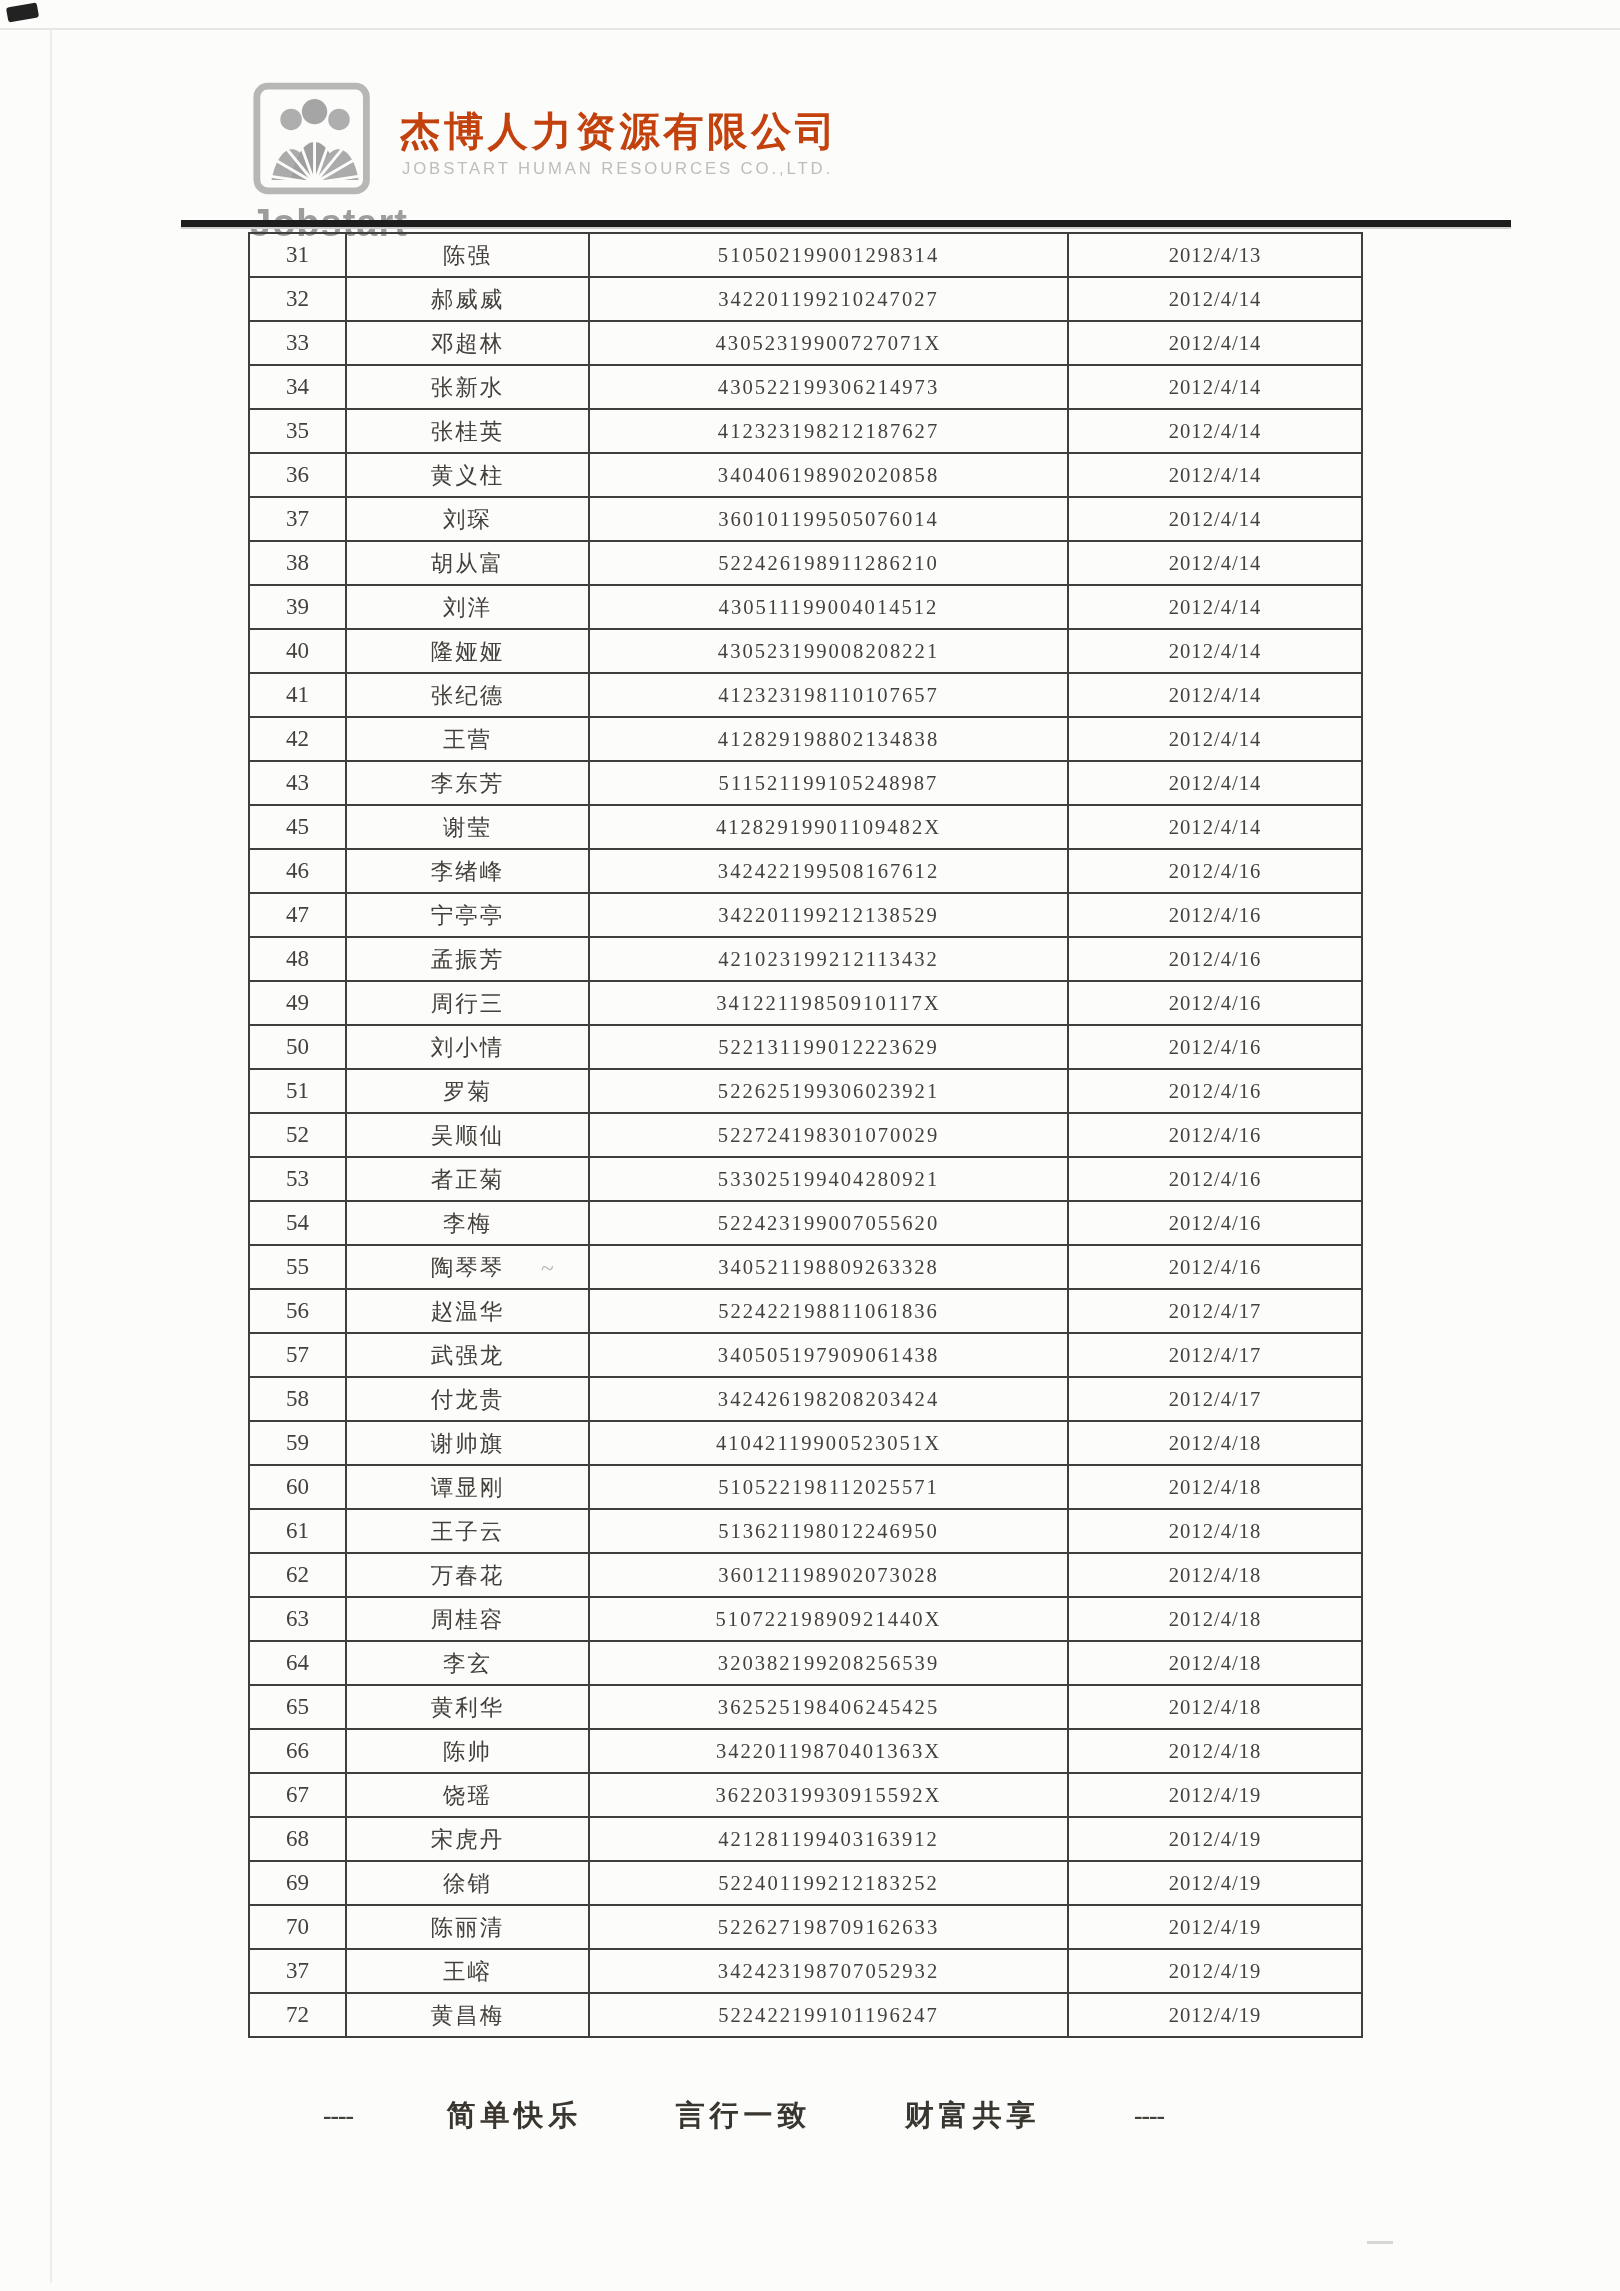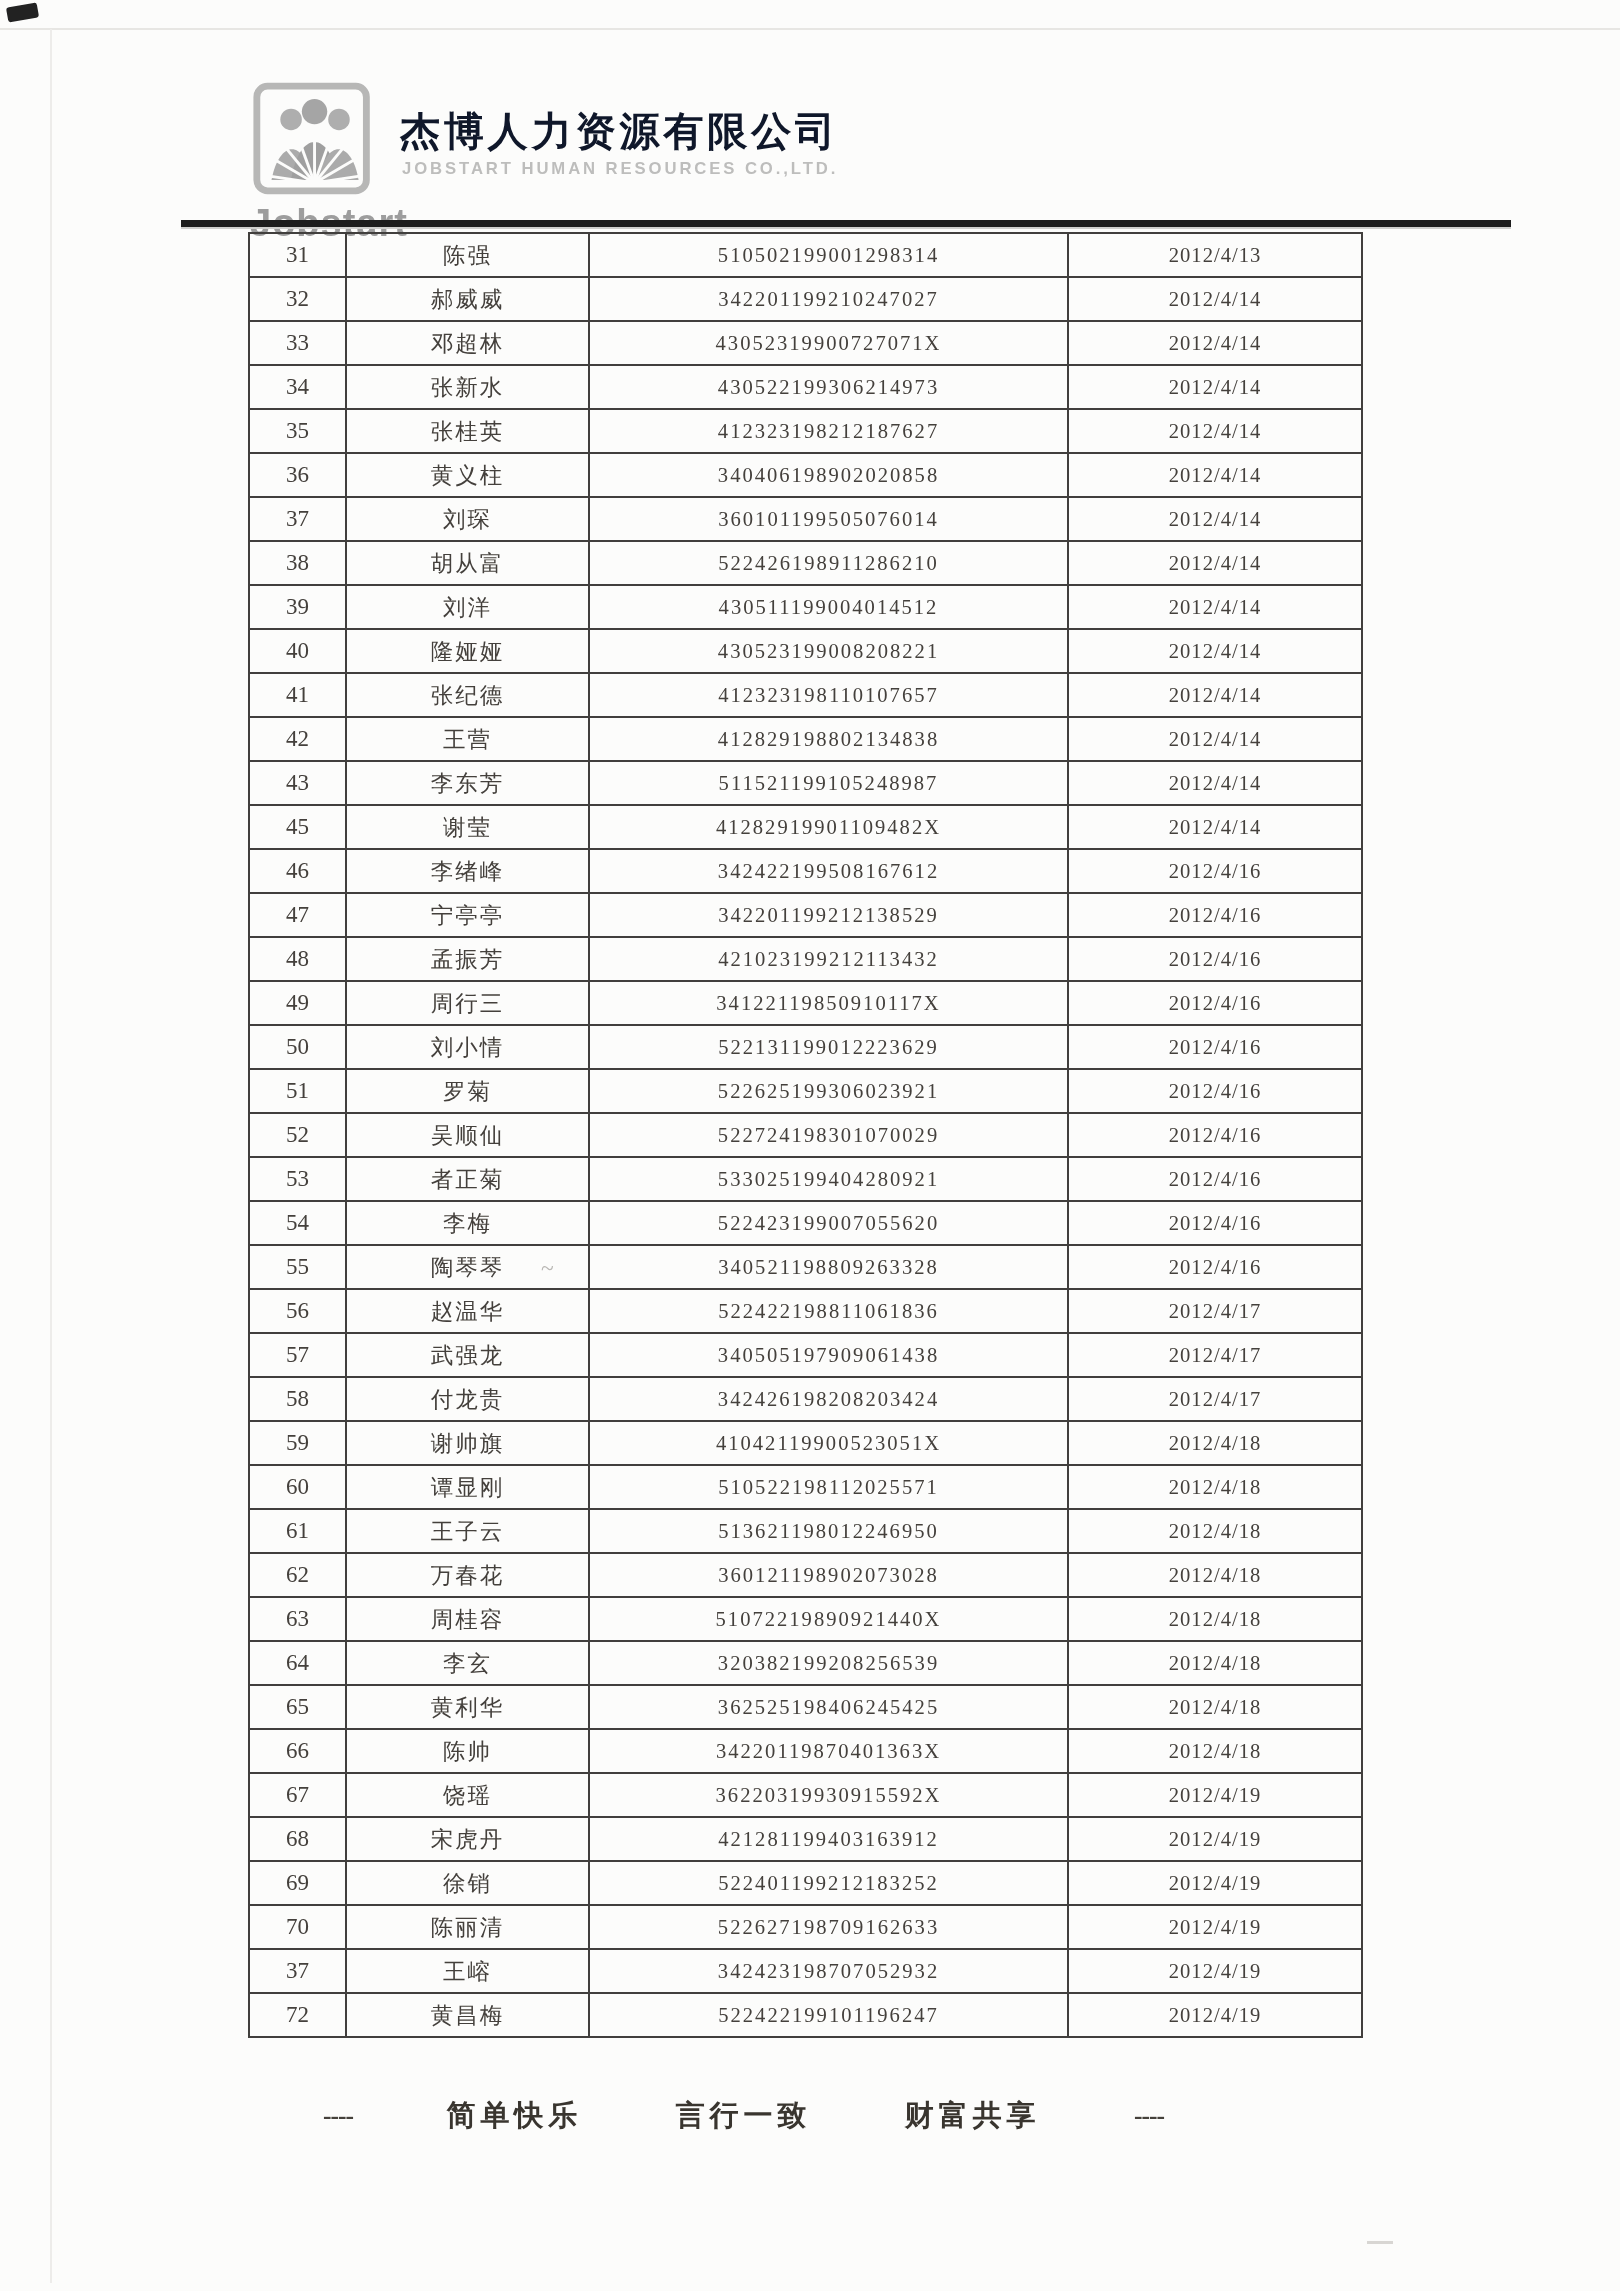"杰博人力资源有限公司" .company-zh { color: #0f172a -> #c2410c }
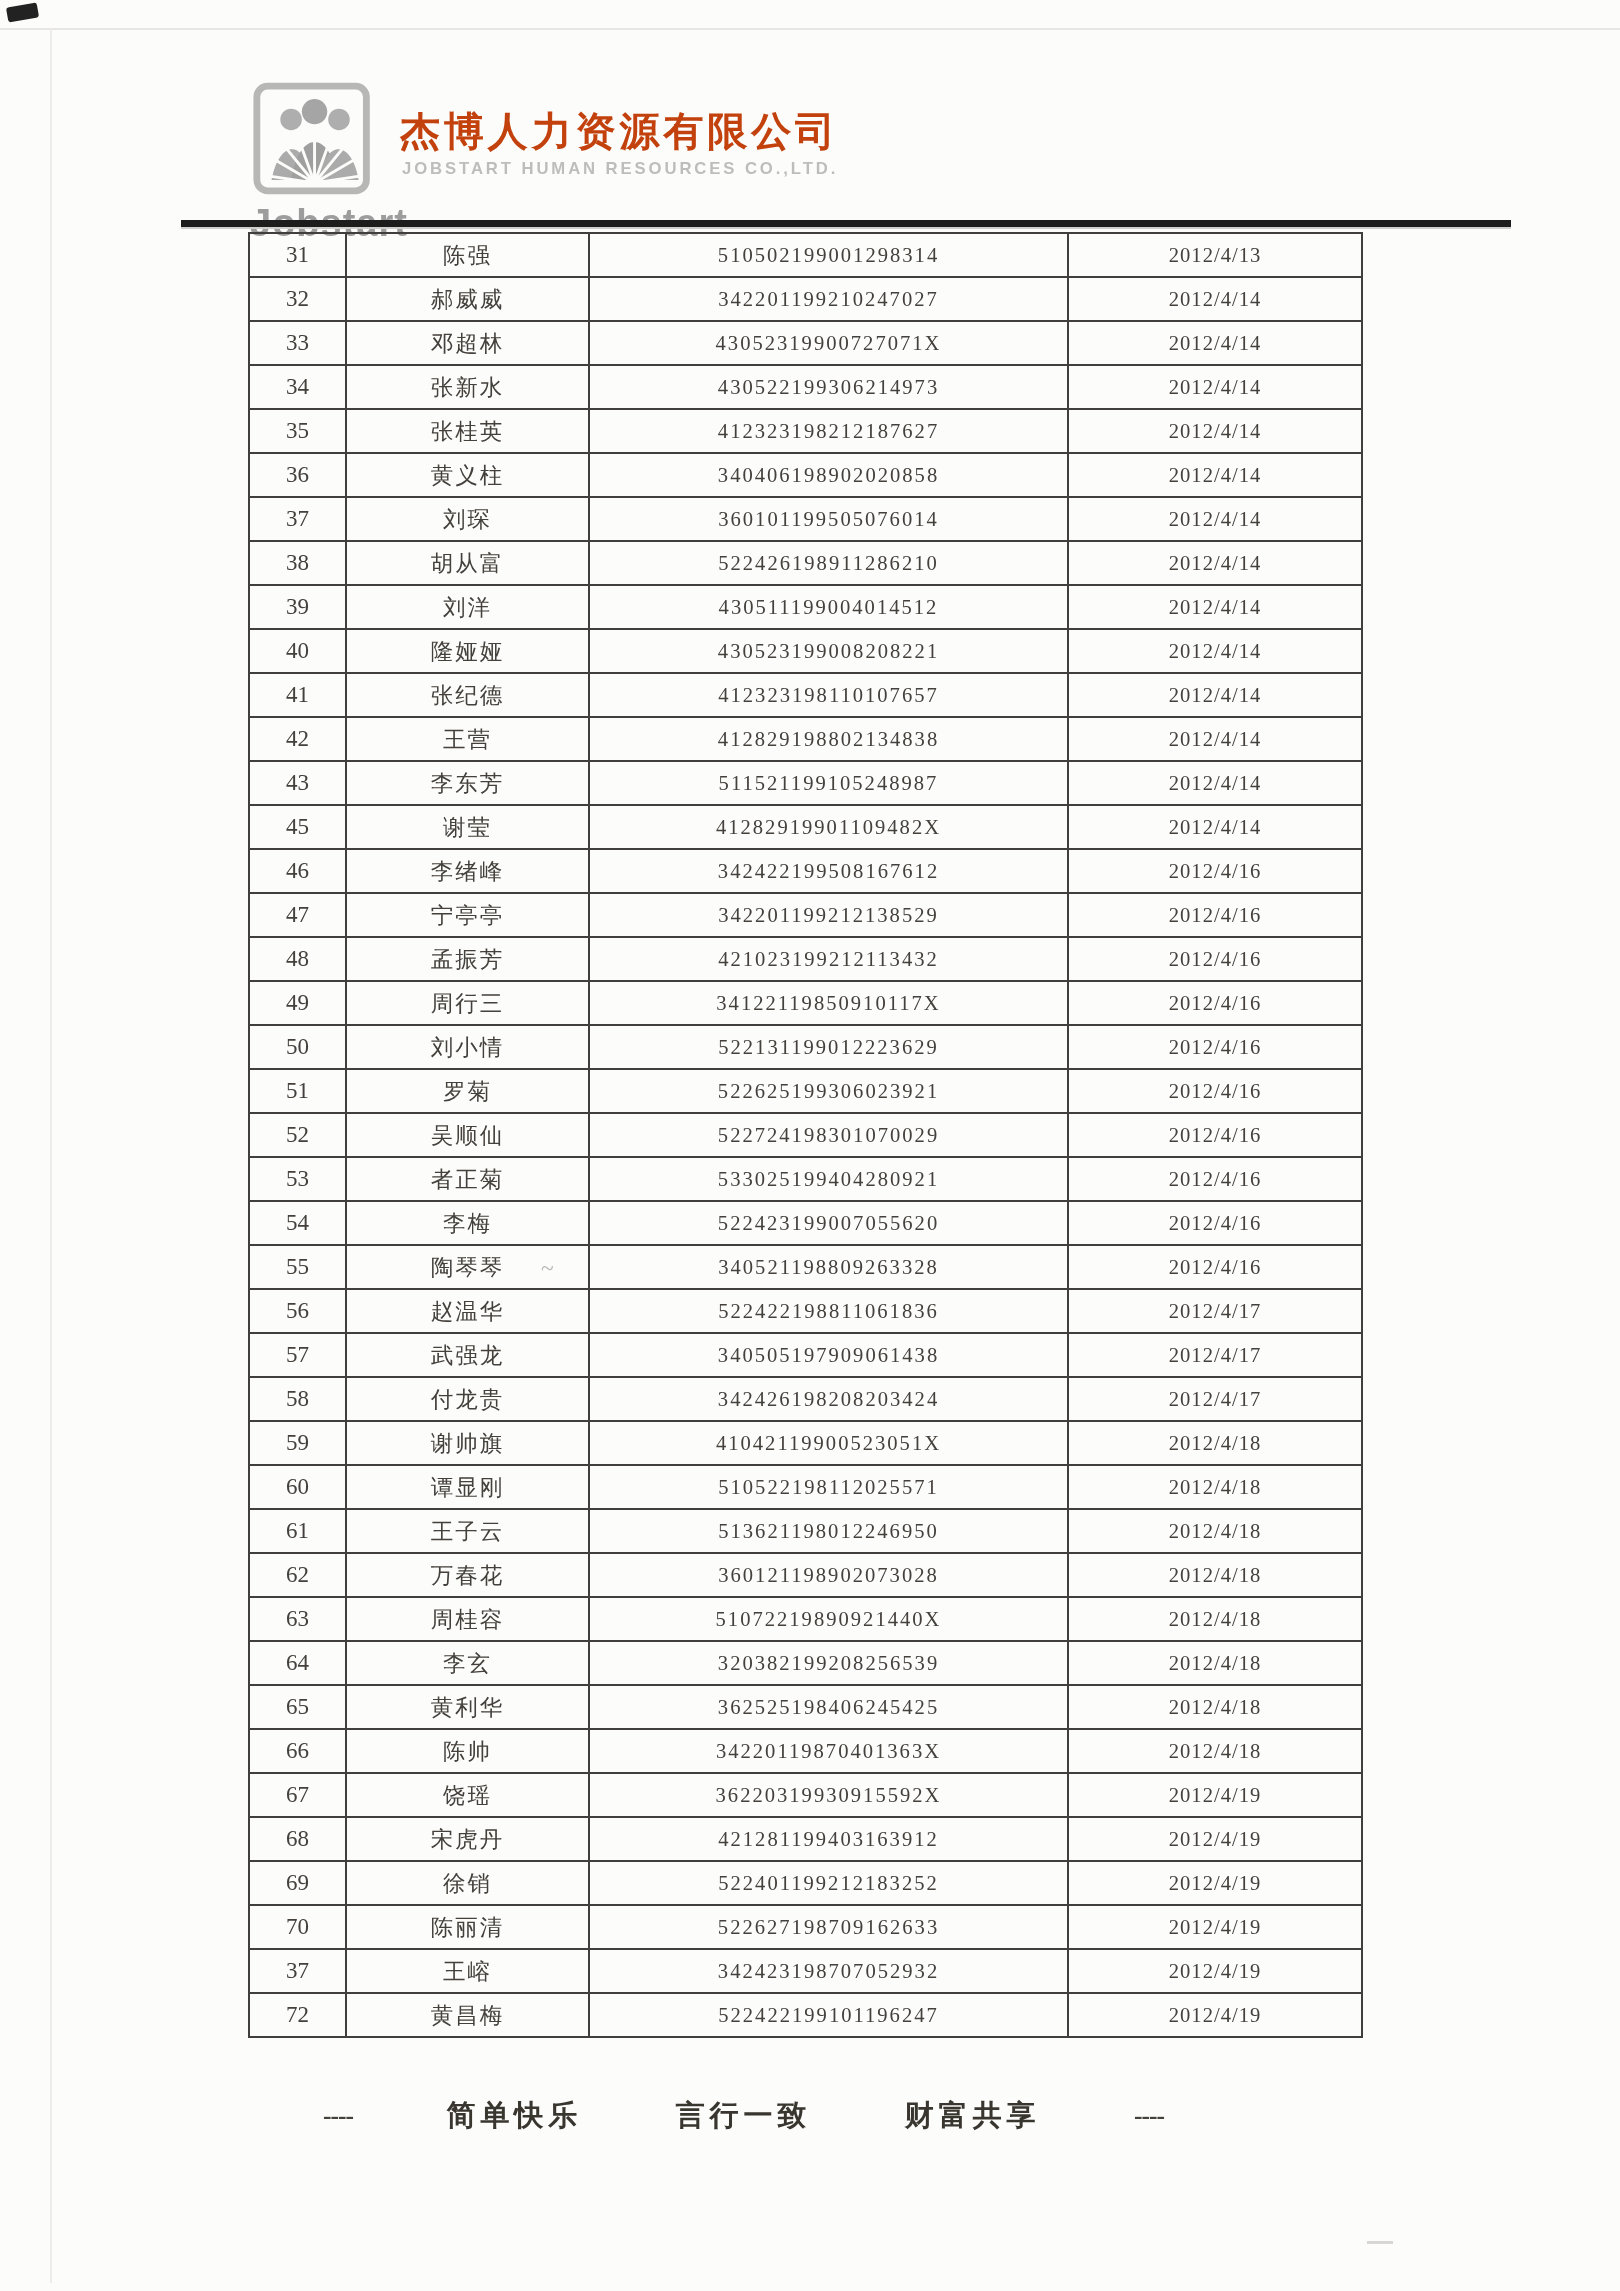"JOBSTART HUMAN RESOURCES CO.,LTD." .company-en { font-weight: bold -> normal }
